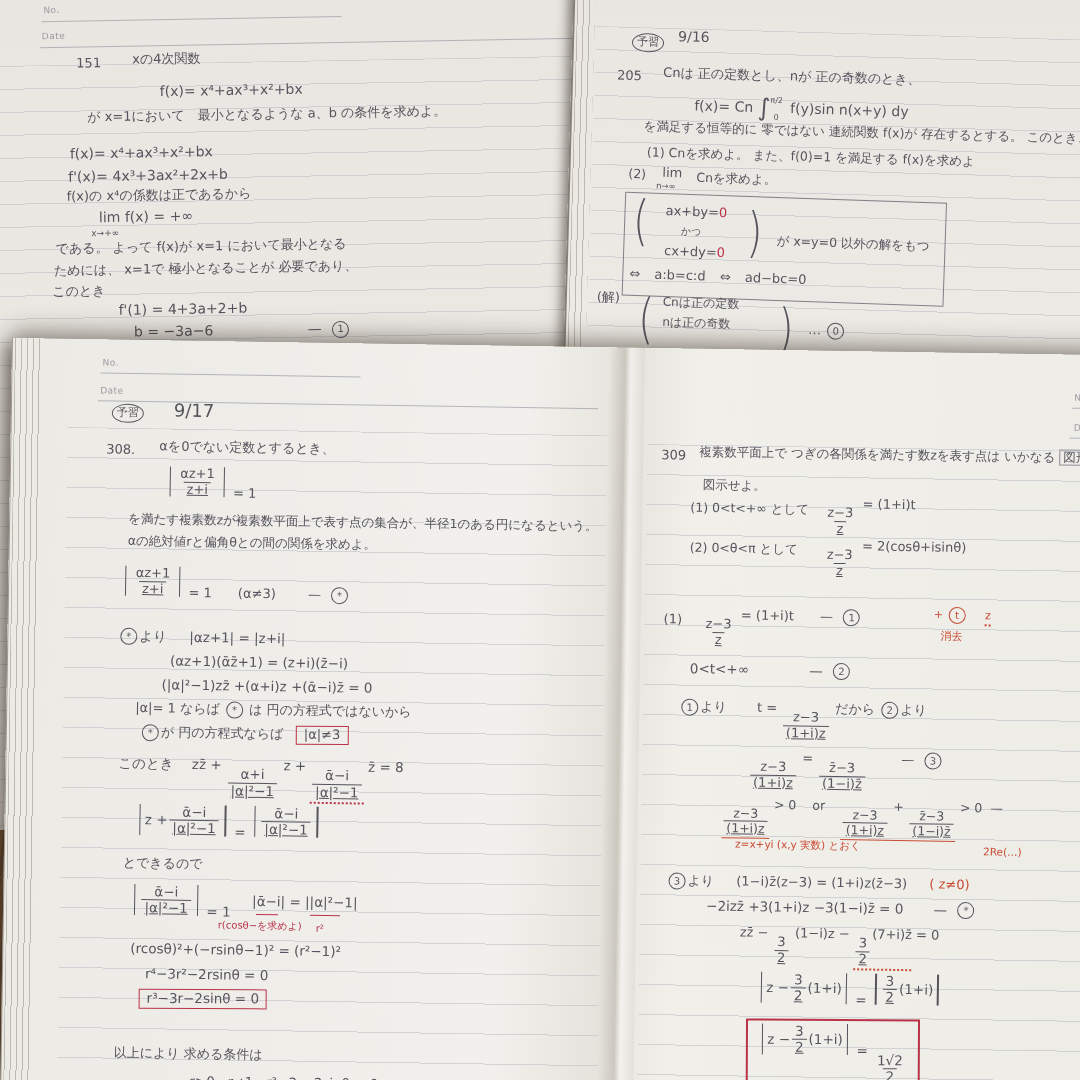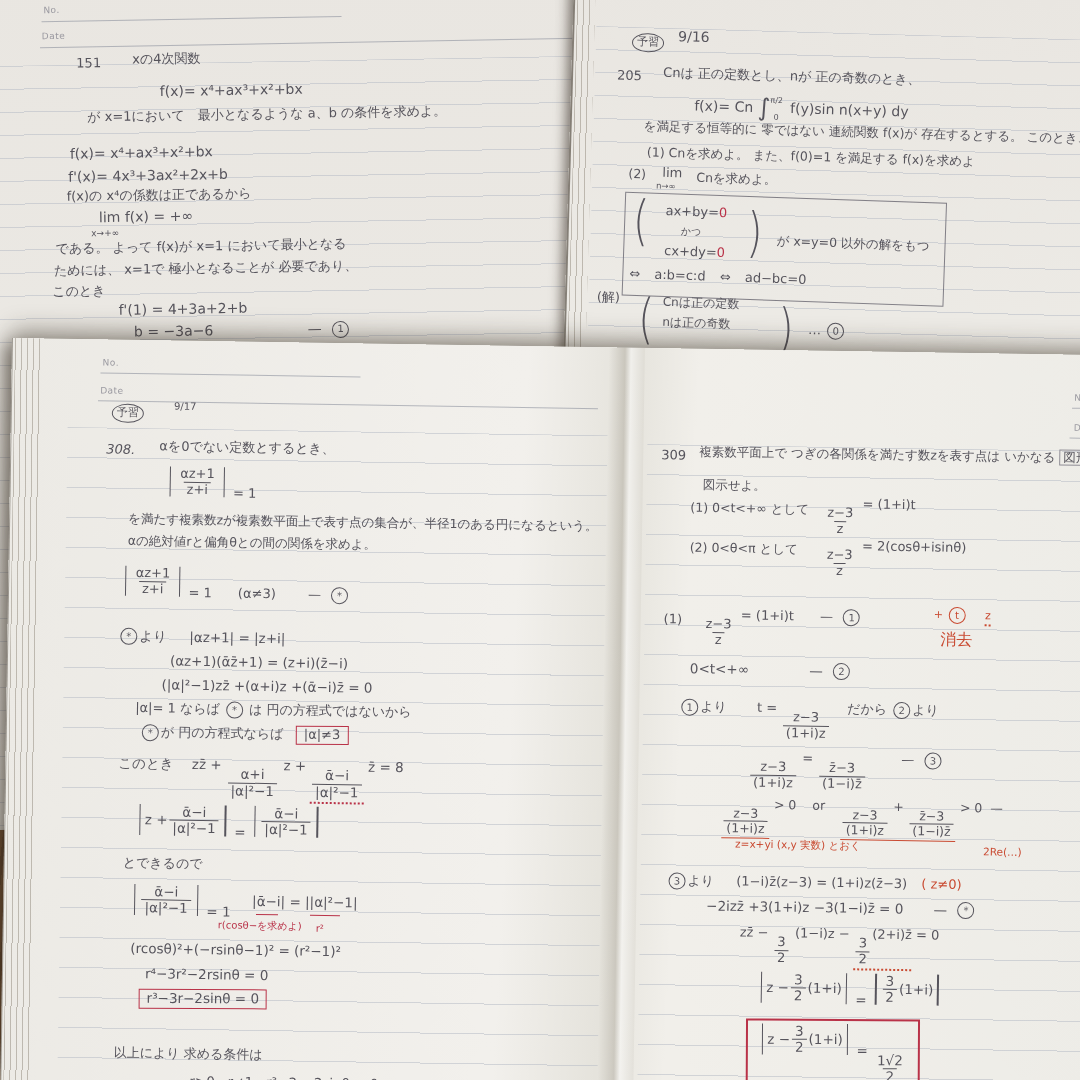"9/17" div.hw { font-size: 10px -> 18px }
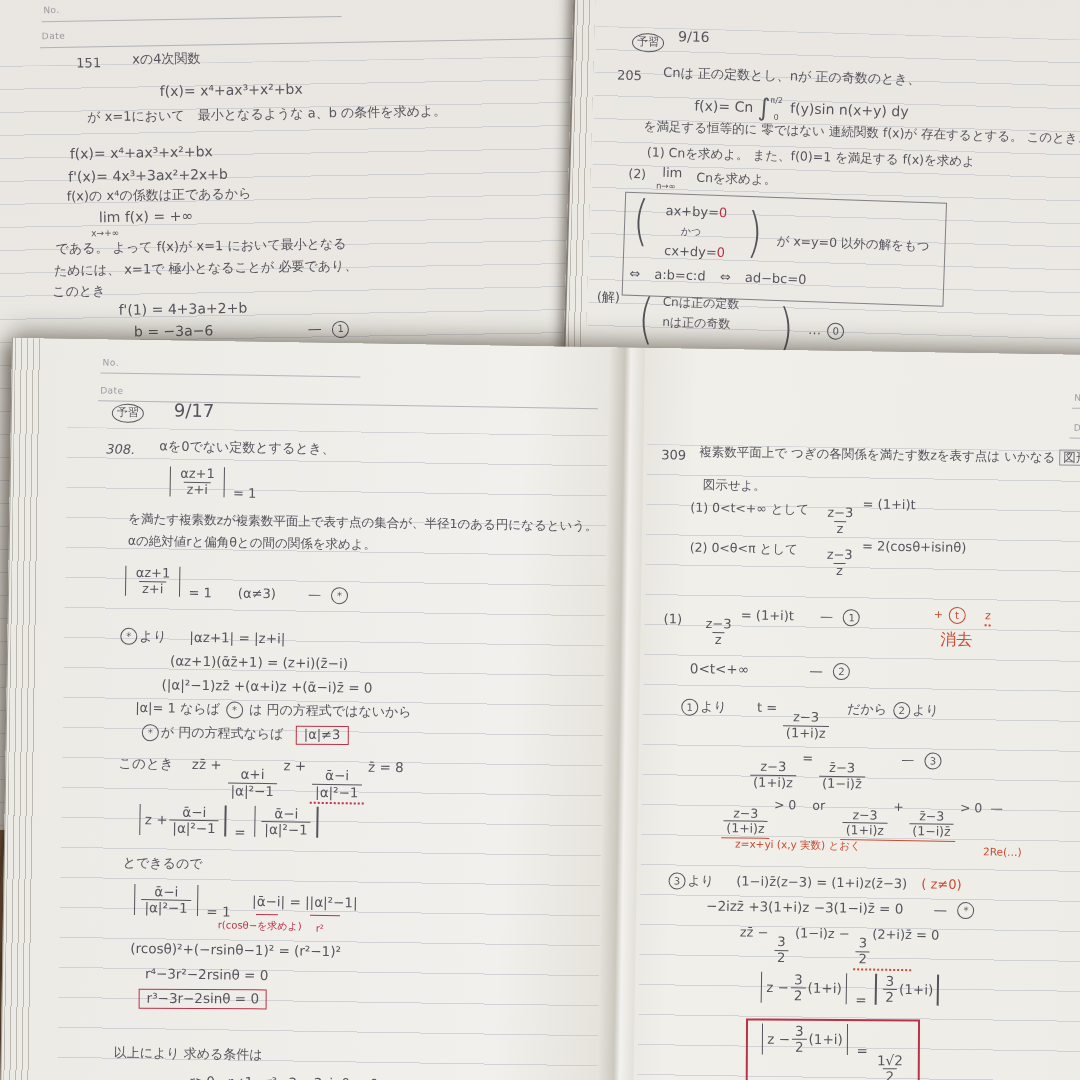"308." div.hw { font-style: italic -> none }
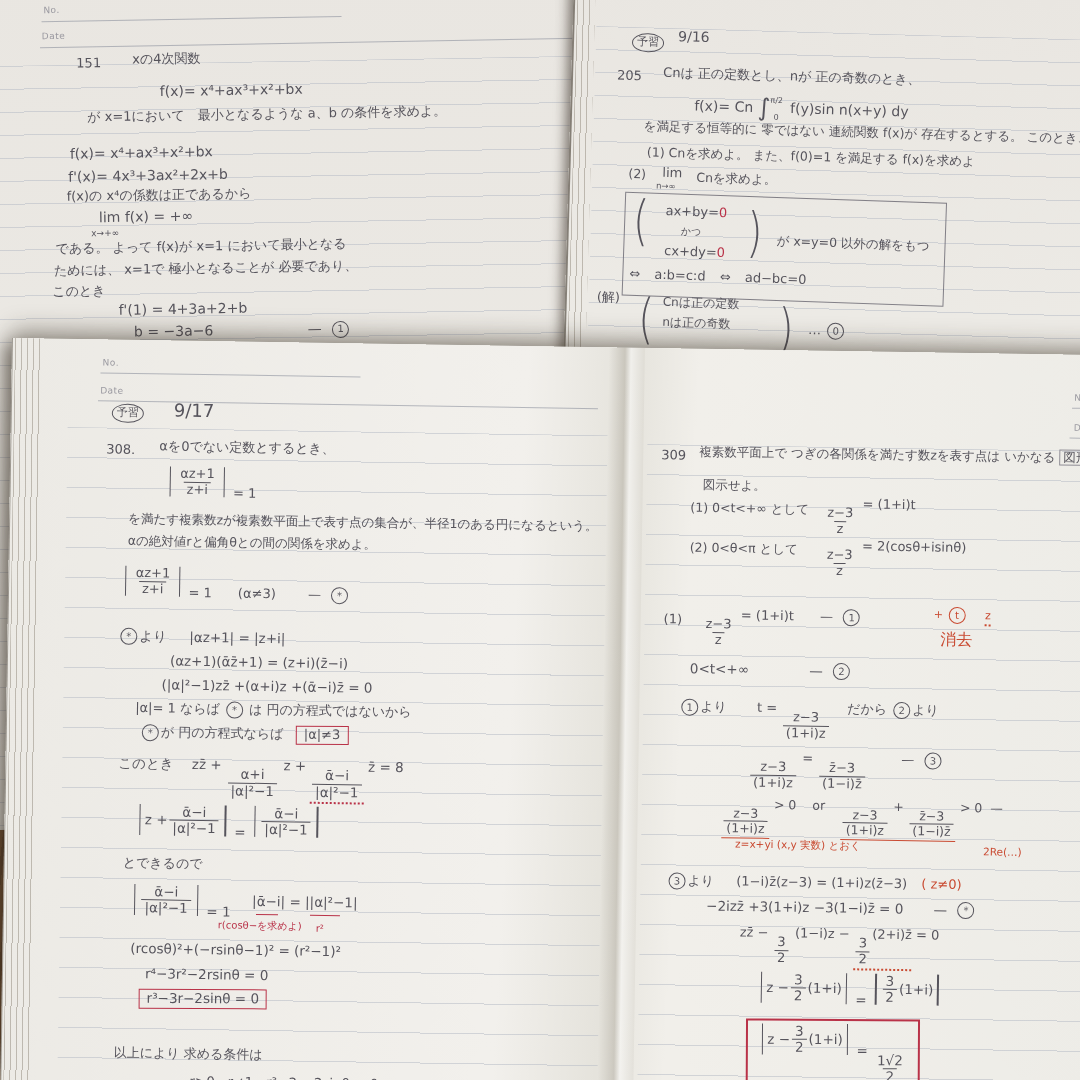"z+i" .fr .d { text-decoration: none -> underline }
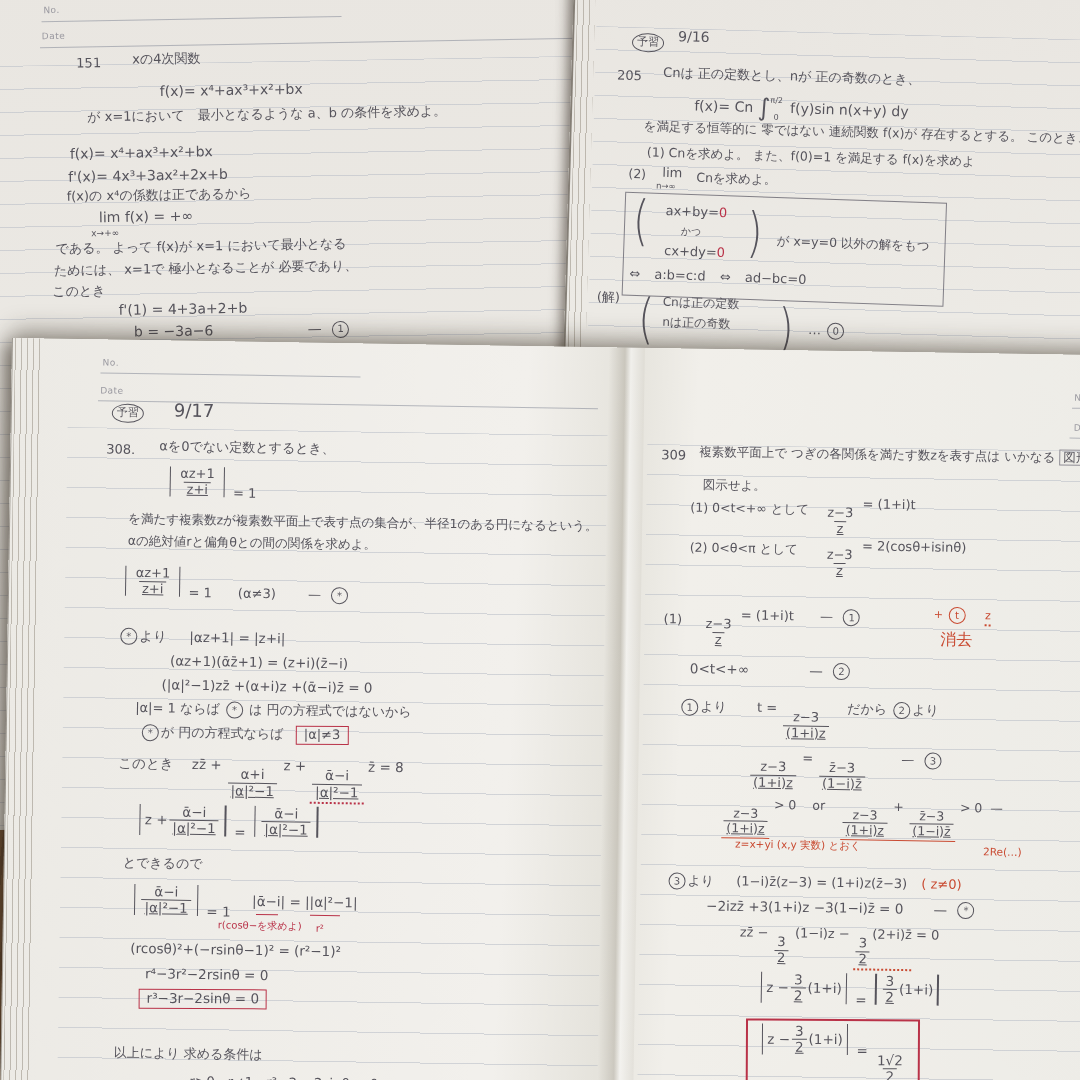"消去" div.hw { font-size: 16px -> 11px }
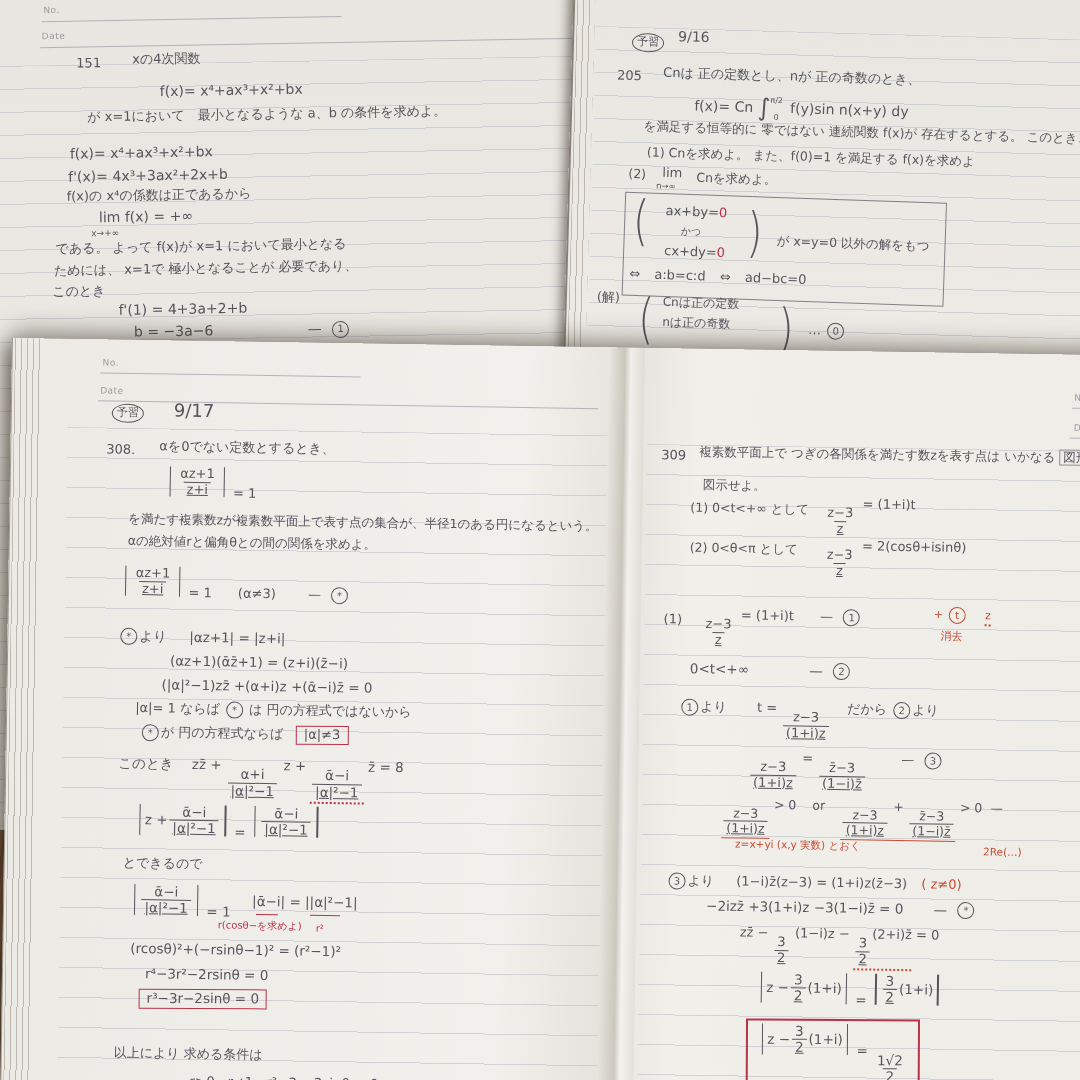"だから" span { margin-left: 12px -> none }
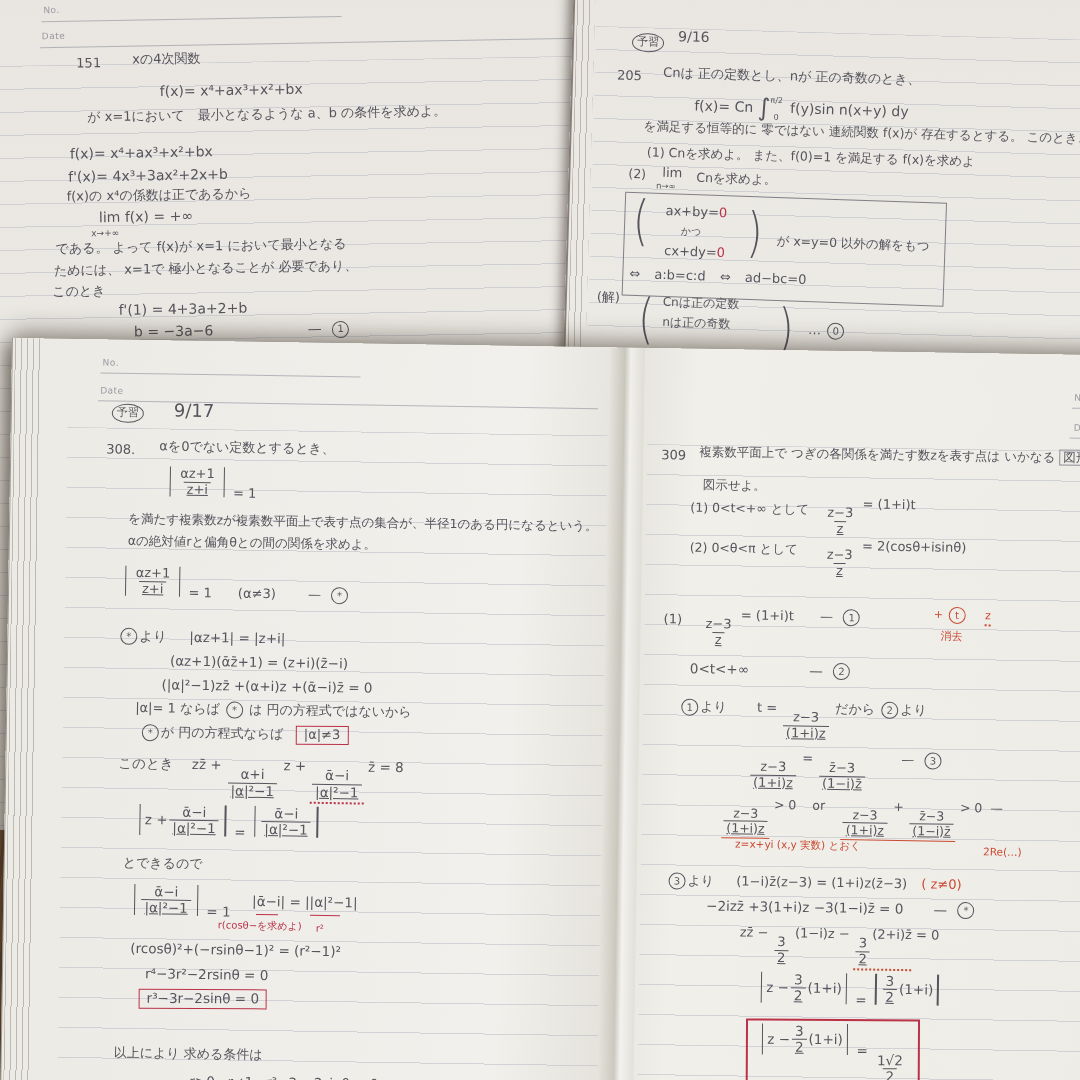"( z≠0)" span.orange { margin-left: 10px -> 18px }
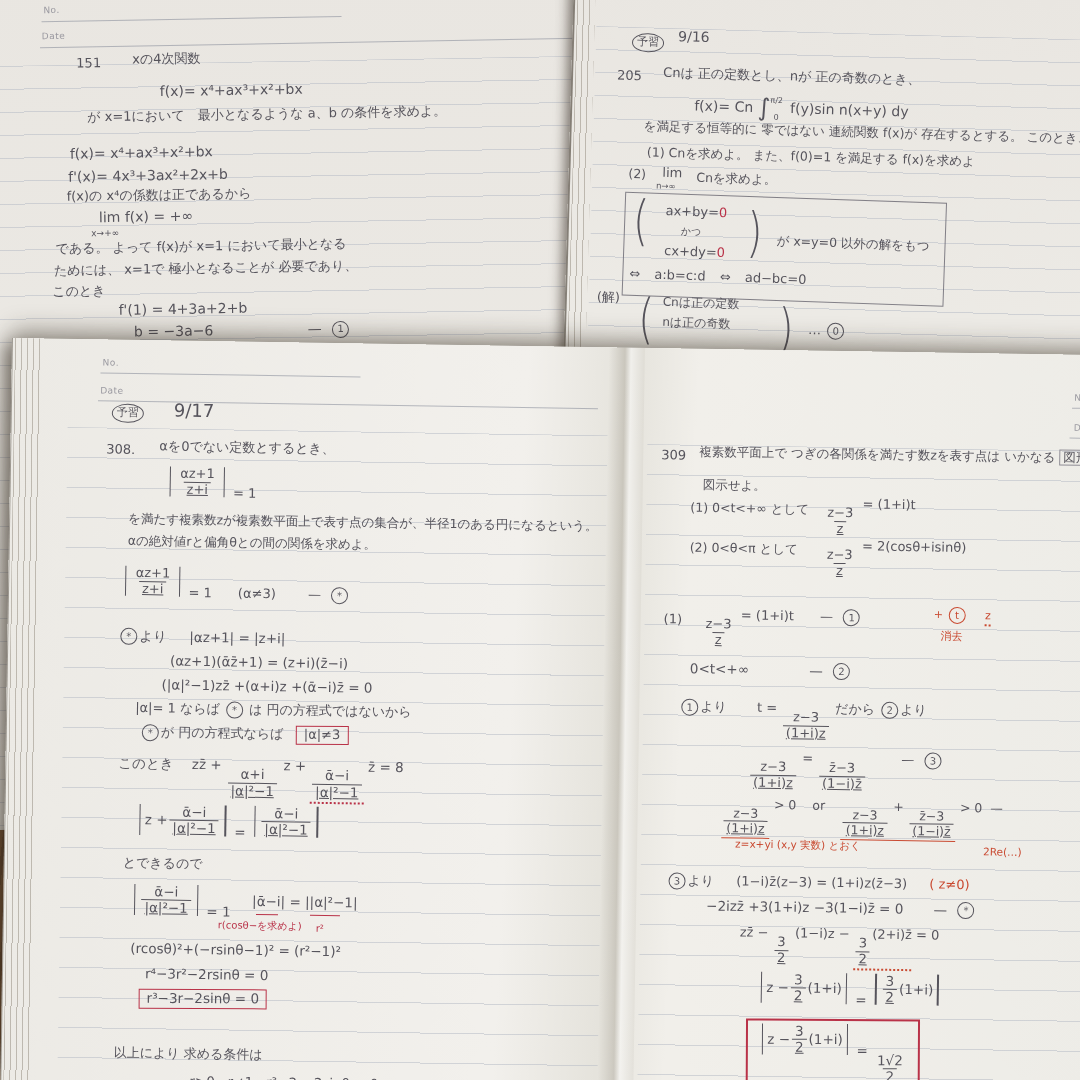"(2+i)z̄" span { text: 2+i -> 7+i }
